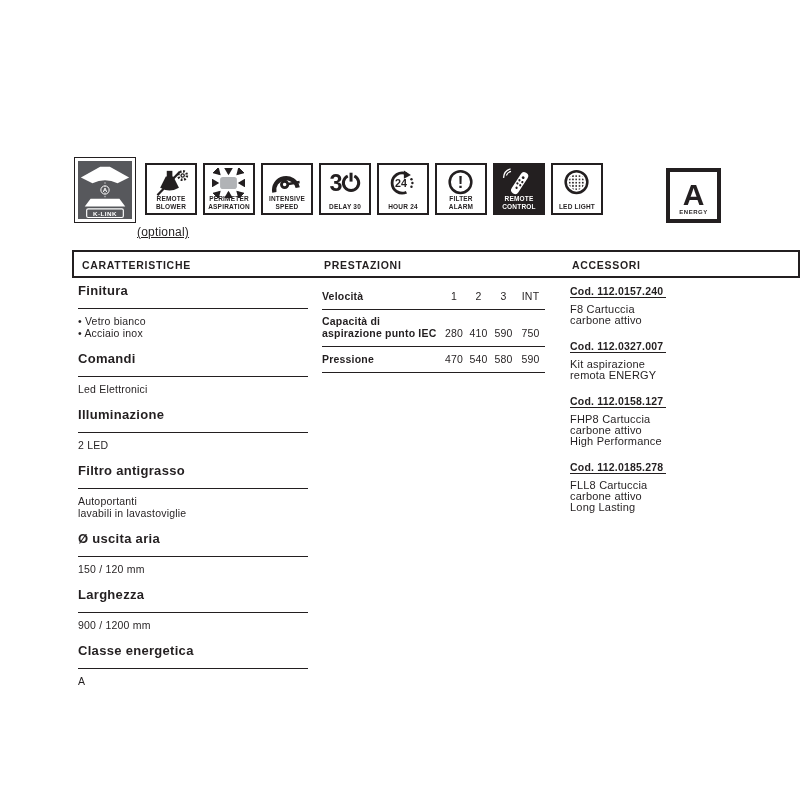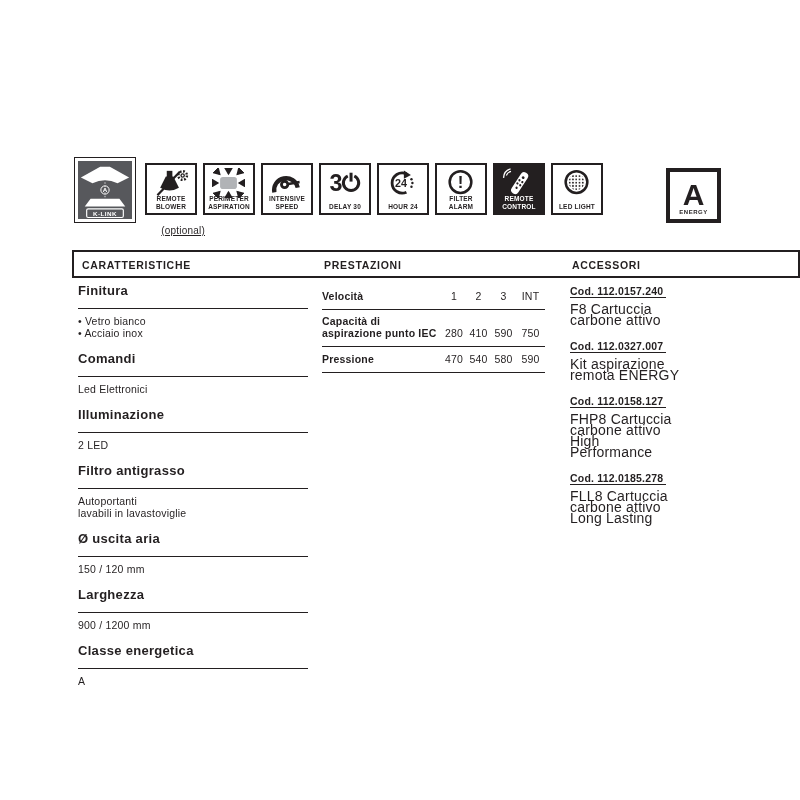"(optional)" .optional-note { font-size: 10px -> 12px; text-align: right -> left }
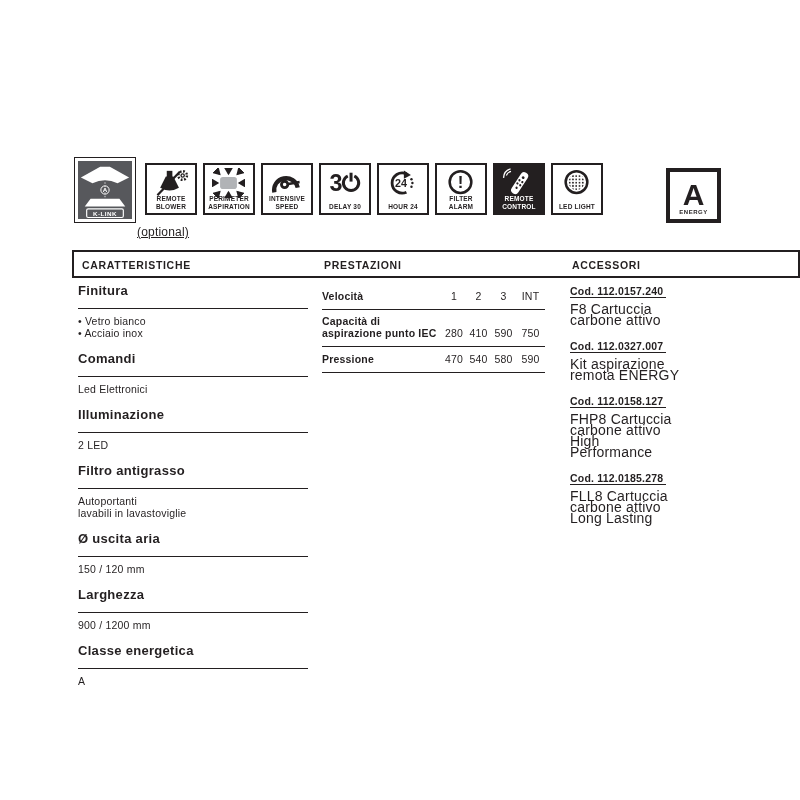"F8 Cartuccia" .acc-desc { font-size: 14px -> 11px }
